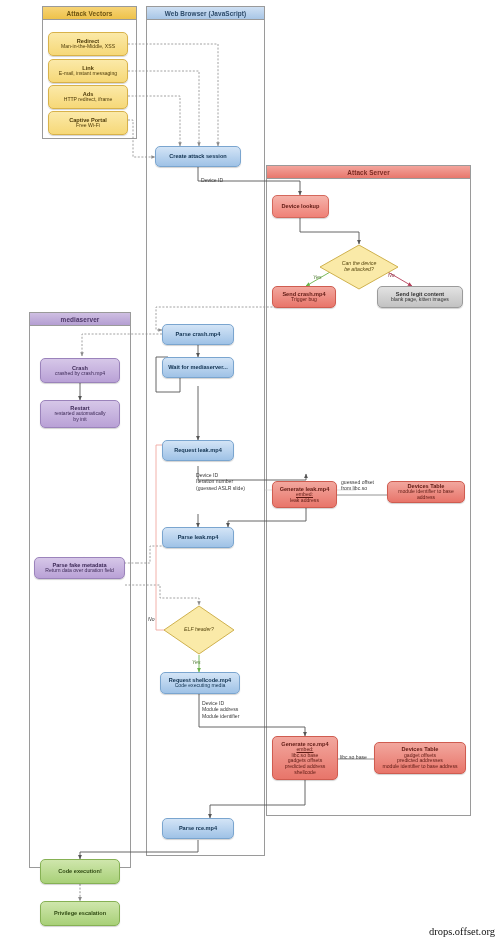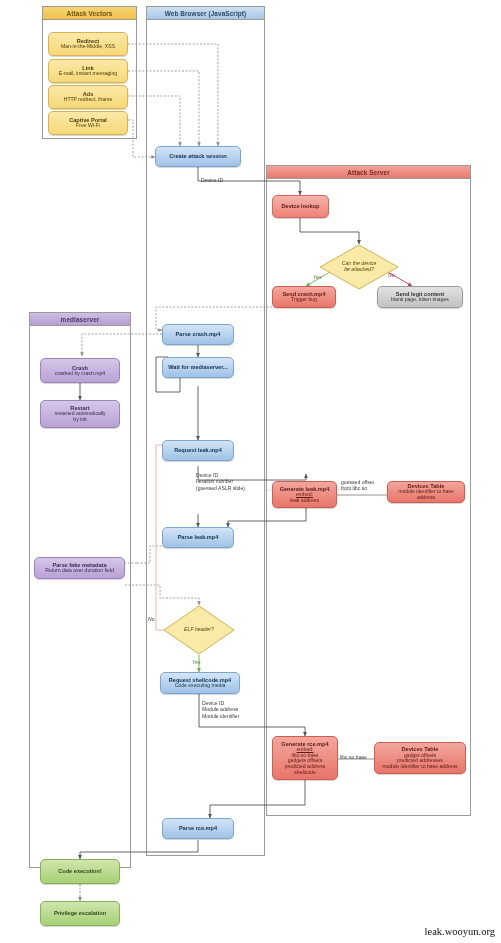"leak.wooyun.org" div.wm { text: leak.wooyun.org -> drops.offset.org }
